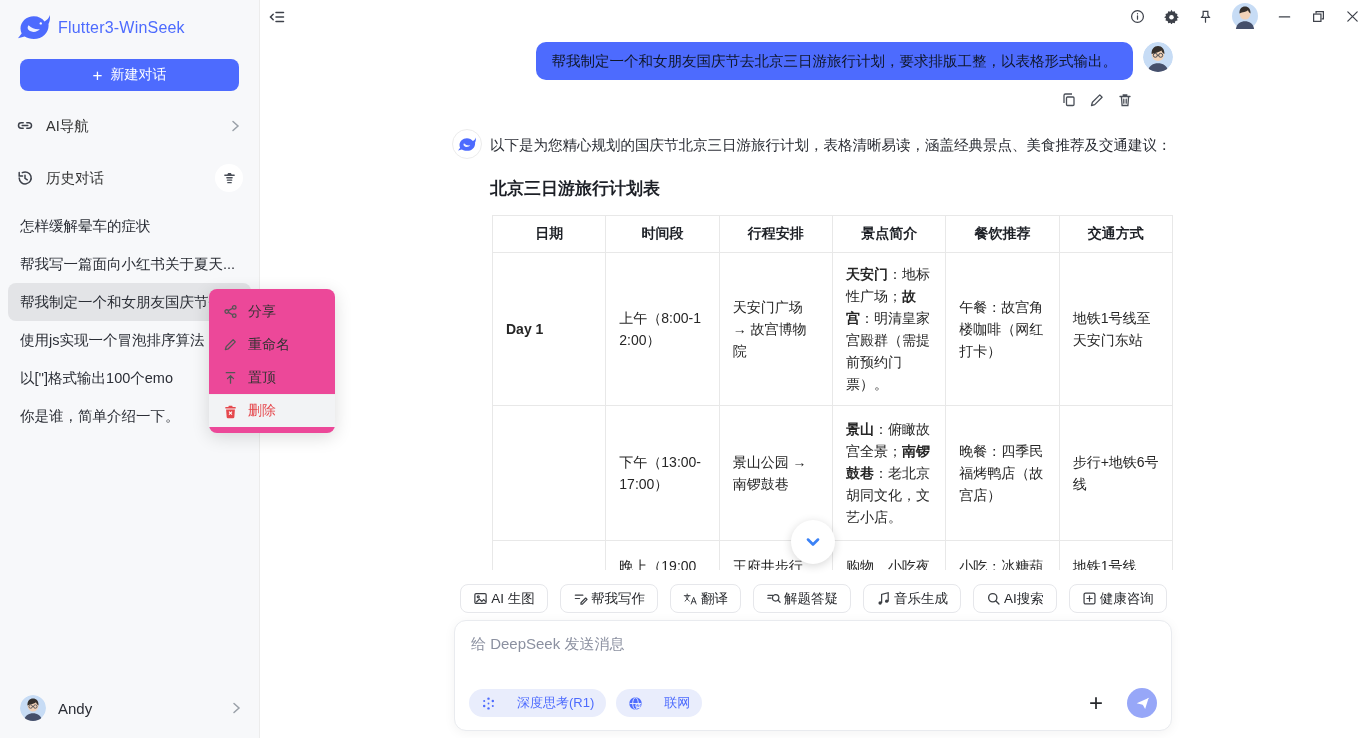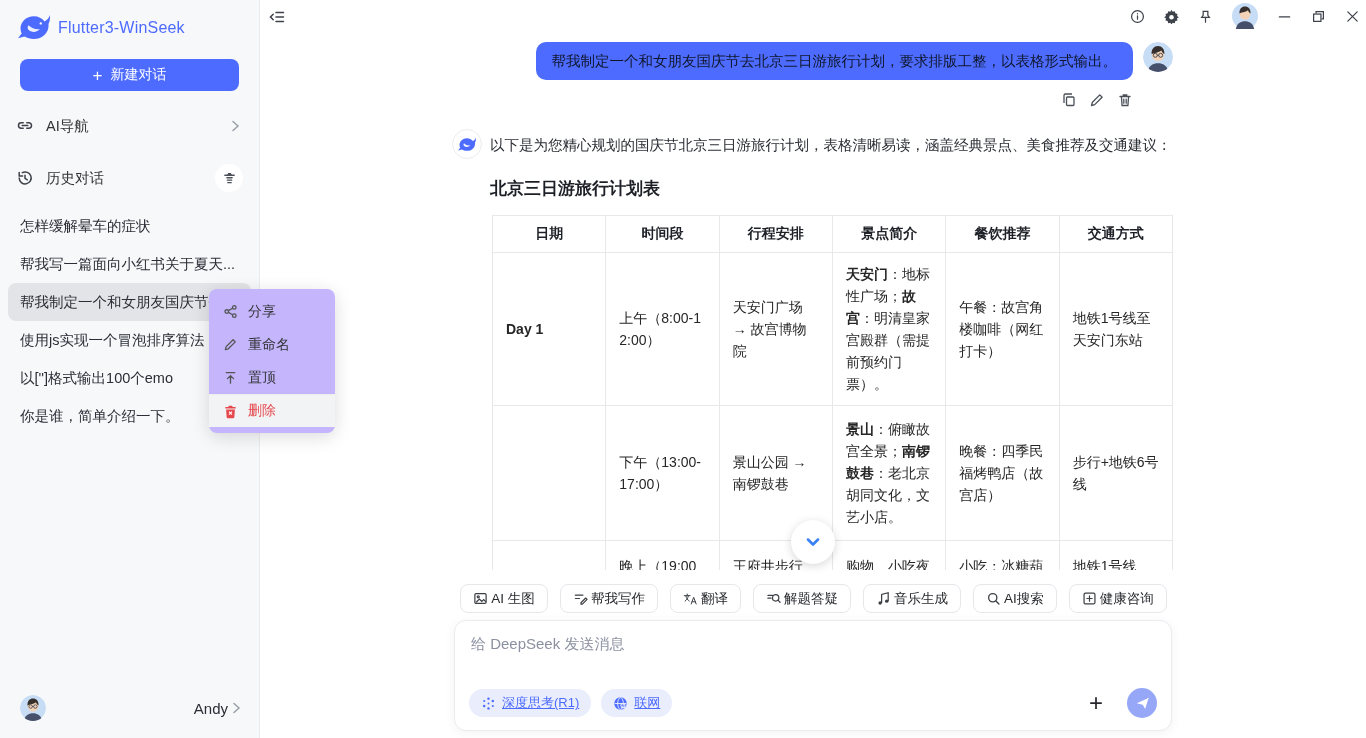"分享" .context-menu { background: #c4b5fd -> #ec4899 }
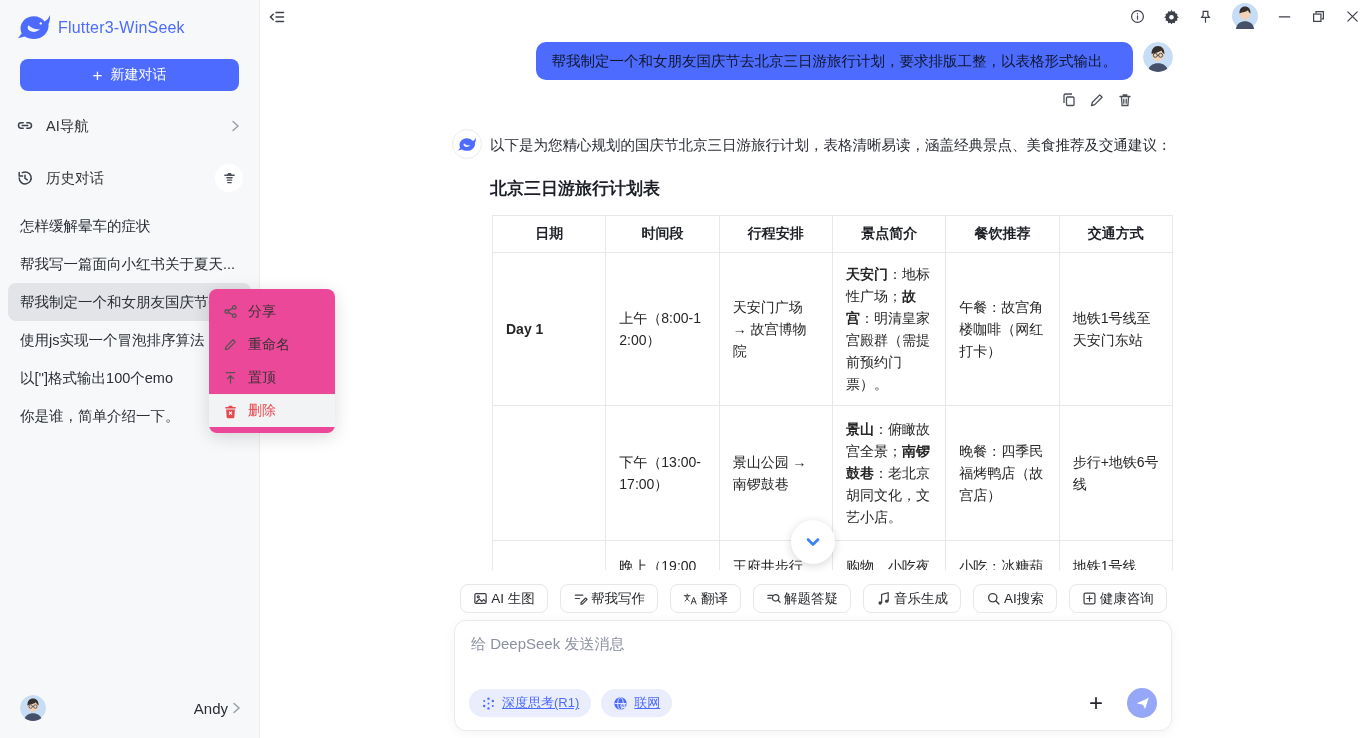"Andy" .user-row { text-align: right -> none }
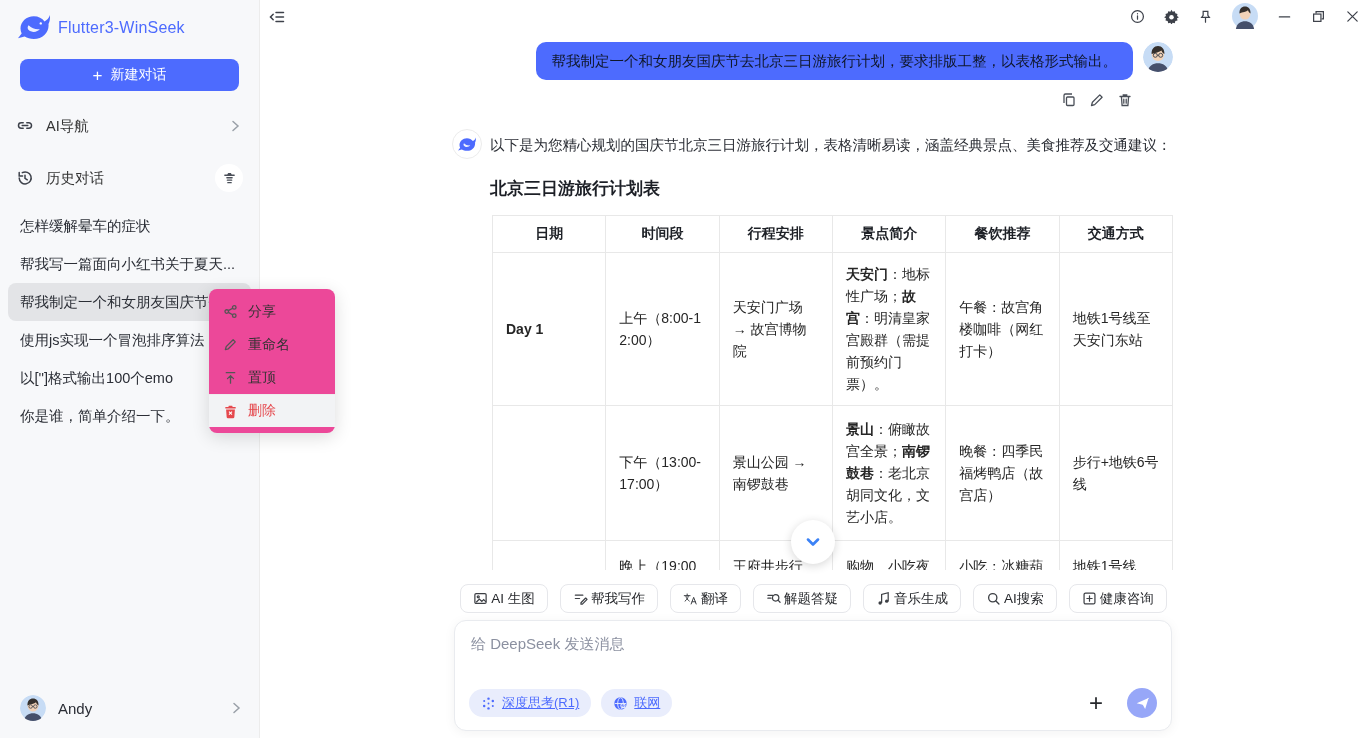"深度思考(R1)" .tool-pill { gap: 6px -> 21px; text-decoration: underline -> none }
